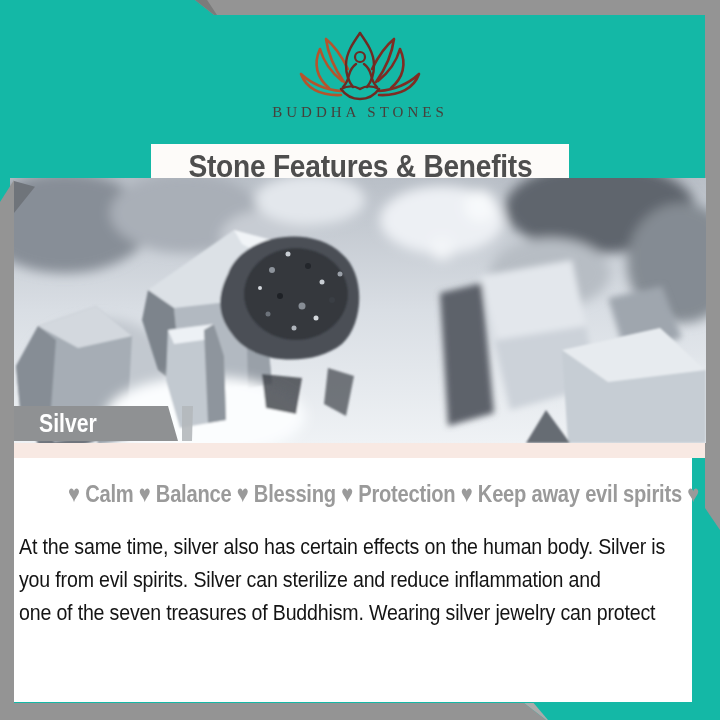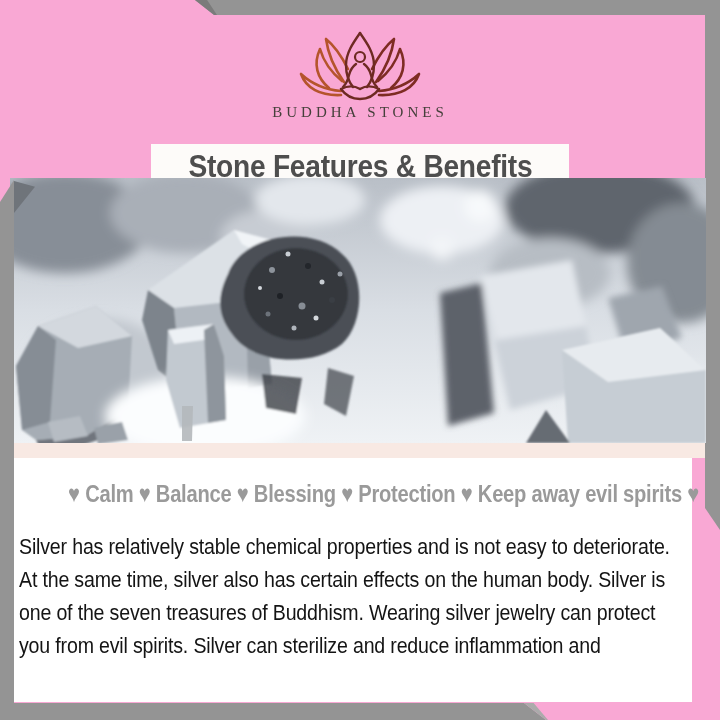"BUDDHA STONES" #canvas { background: #f9a8d4 -> #14b8a6 }
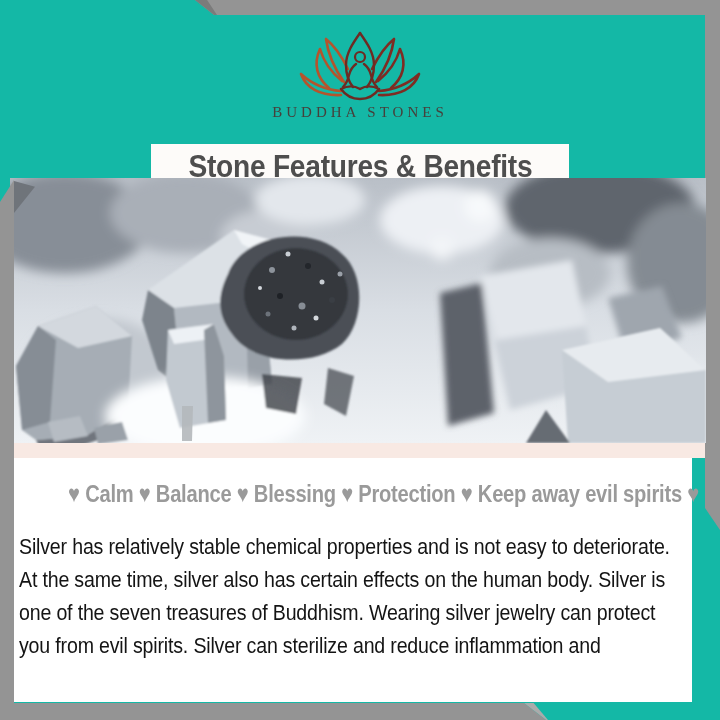"Silver" div.stone-label { html: none -> <div> <span>Silver</span> </div> }
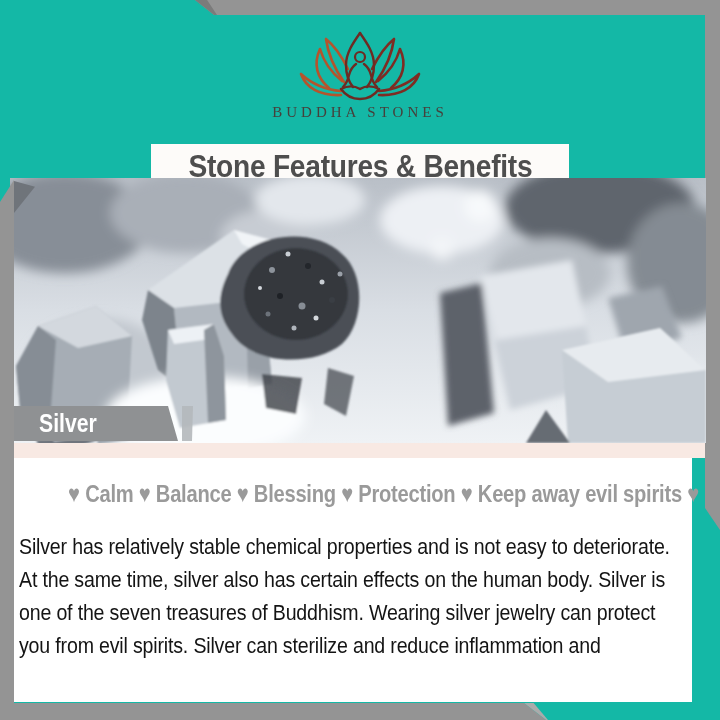"Silver has relatively stable chemical" div.line { html: <div><span>Silver has relatively stable chemical properties and is not easy to deteriorate.</span></div> -> none }
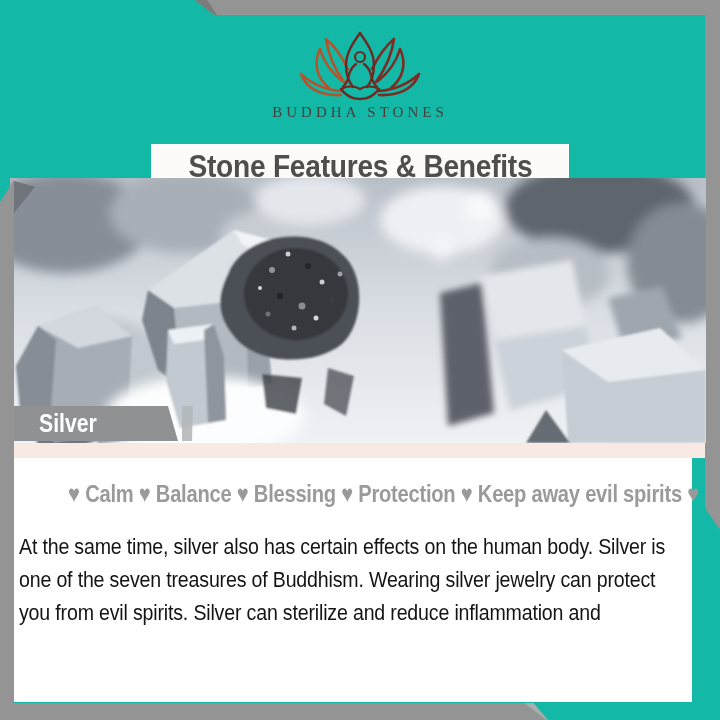"one of the seven treasures" div.line { order: before "you from evil spirits. Silver" -> after "you from evil spirits. Silver" }
